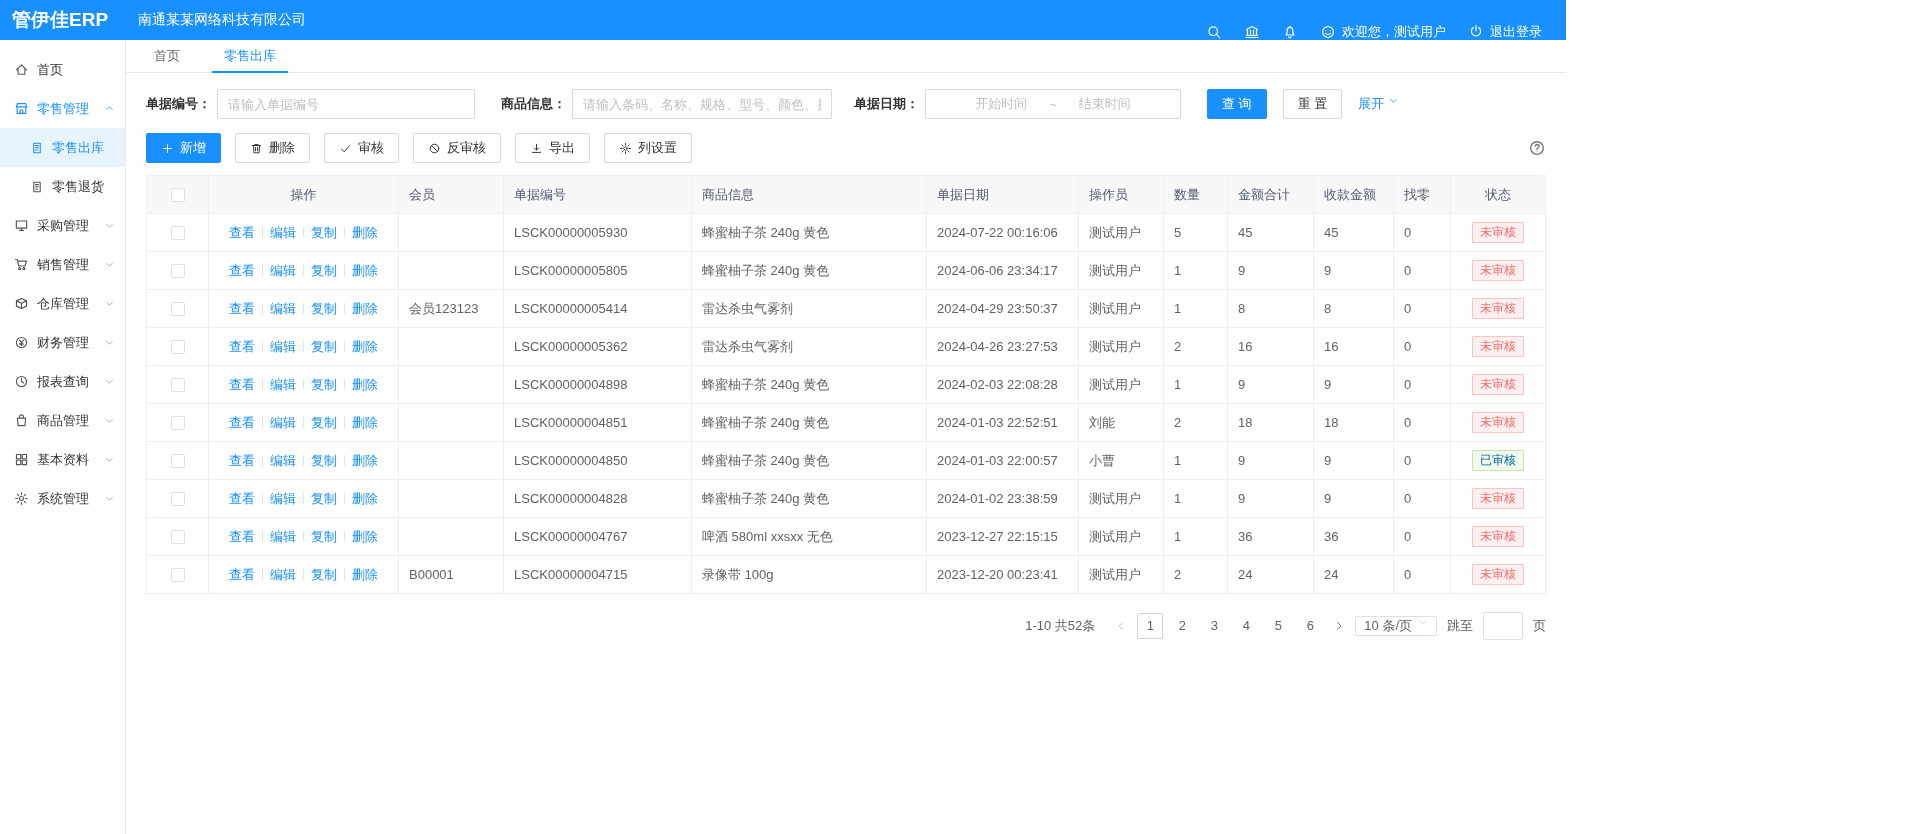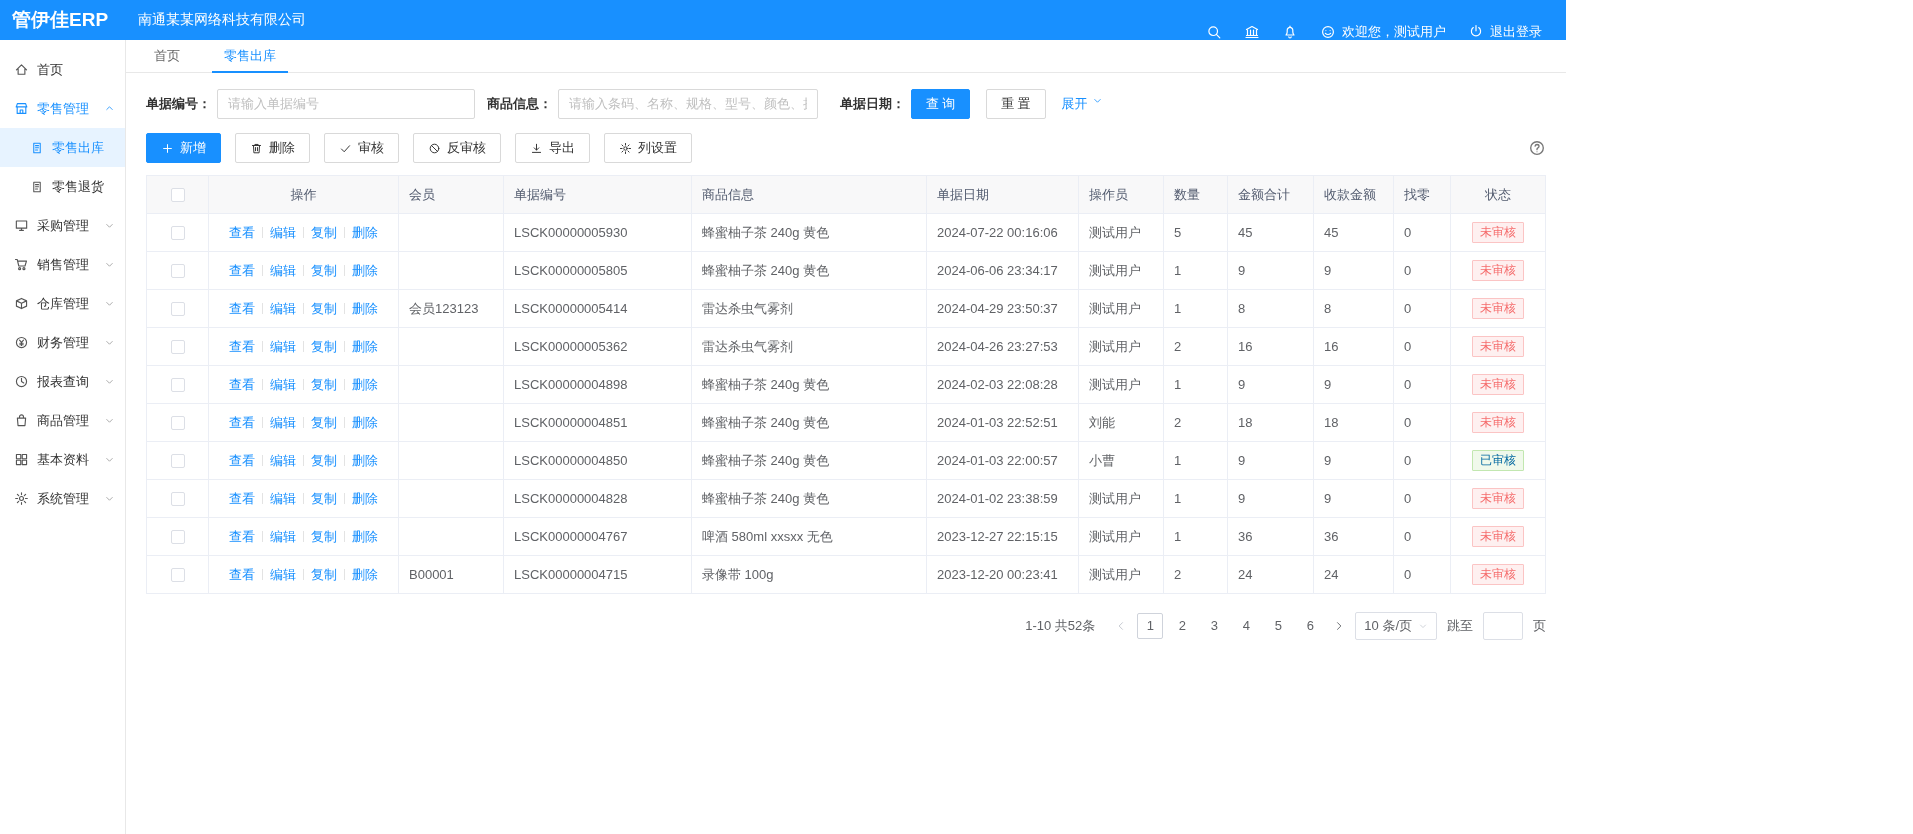"单据编号：" .filters { font-family: Liberation Serif, serif -> none }
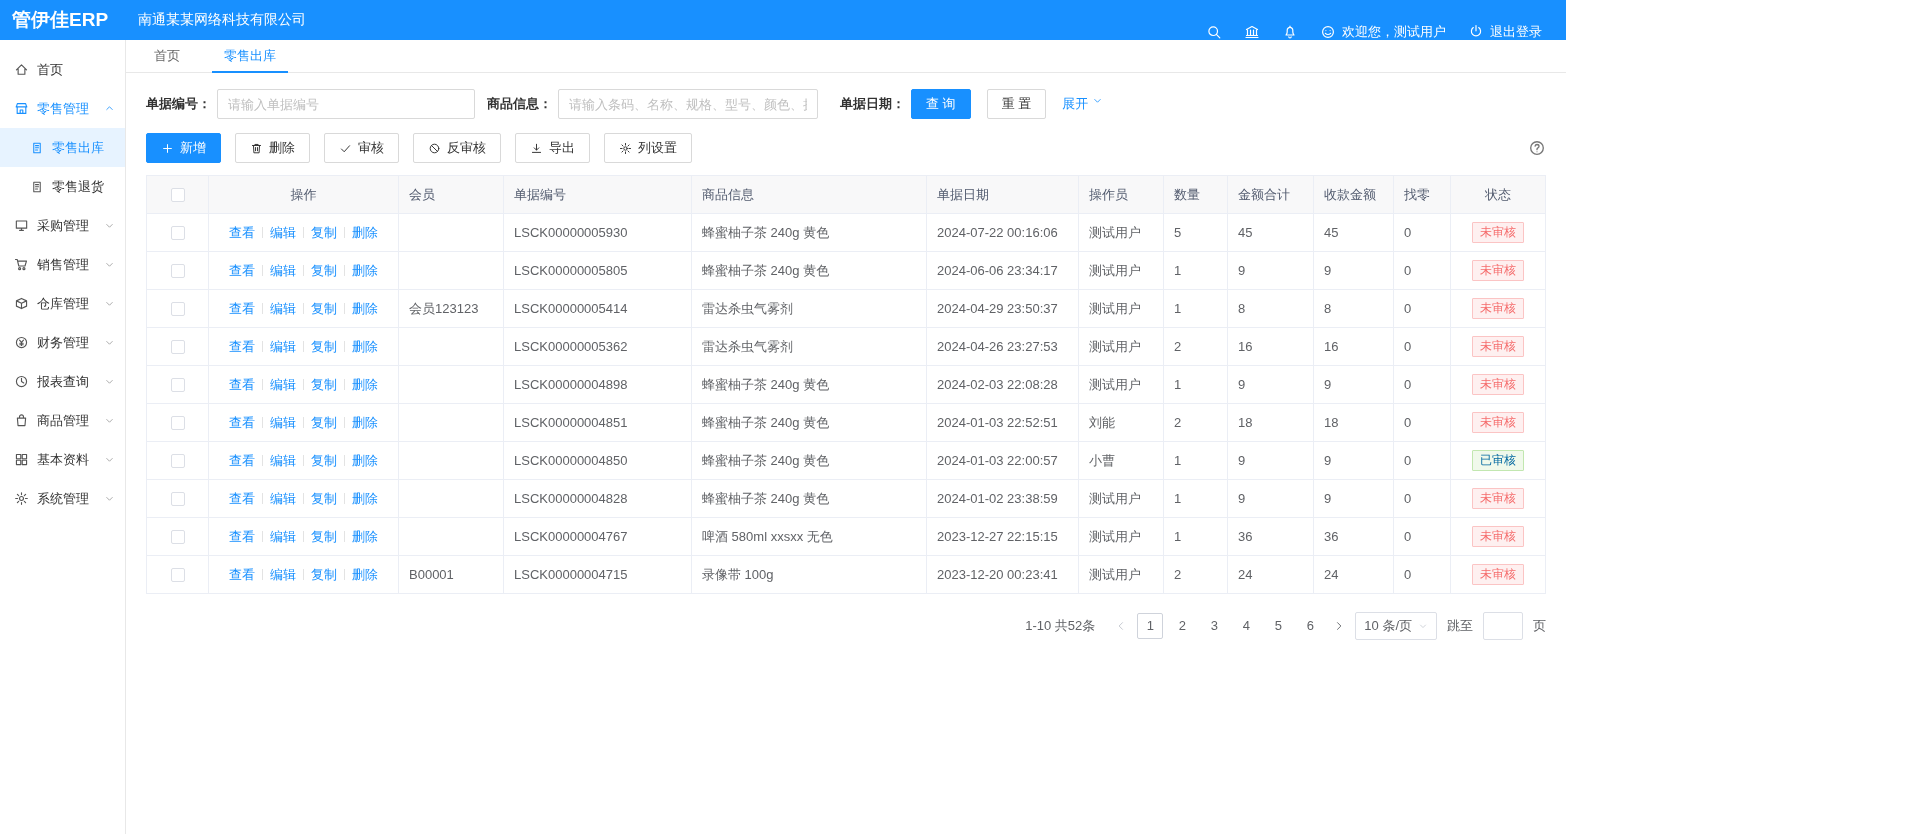"请输入单据编号" .w-bill { margin-right: 12px -> 26px }
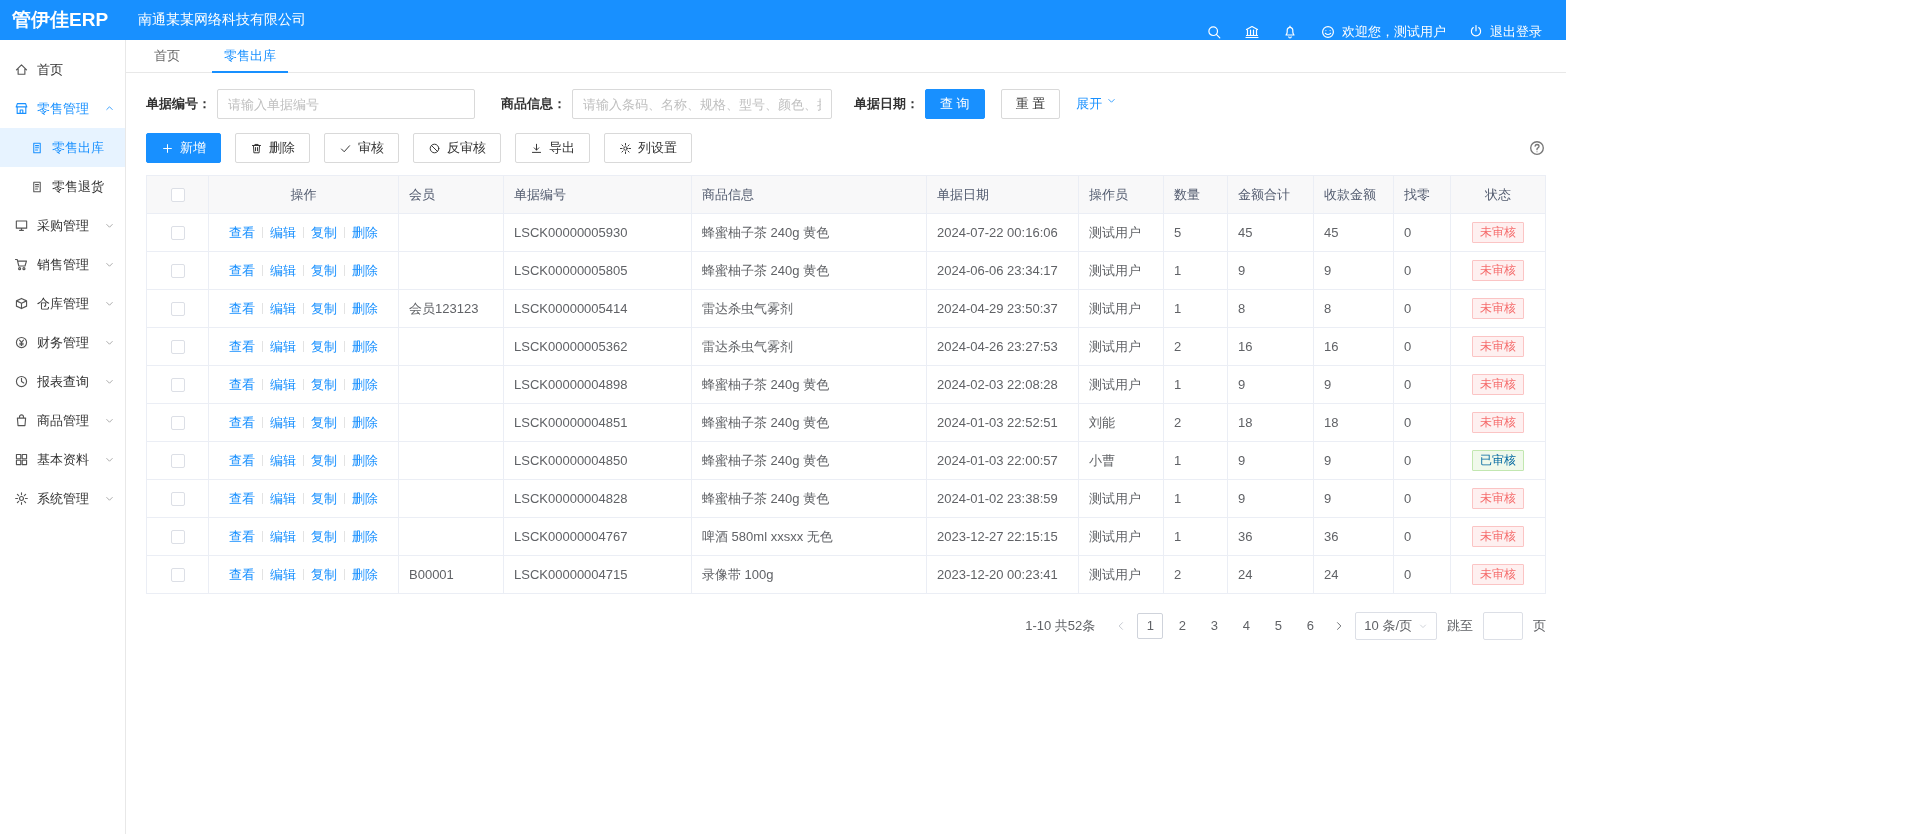"开始时间" div.date-range { html: none -> <div> <span>开始时间</span> <span>~</span> <span>结束时间</span> </div> }
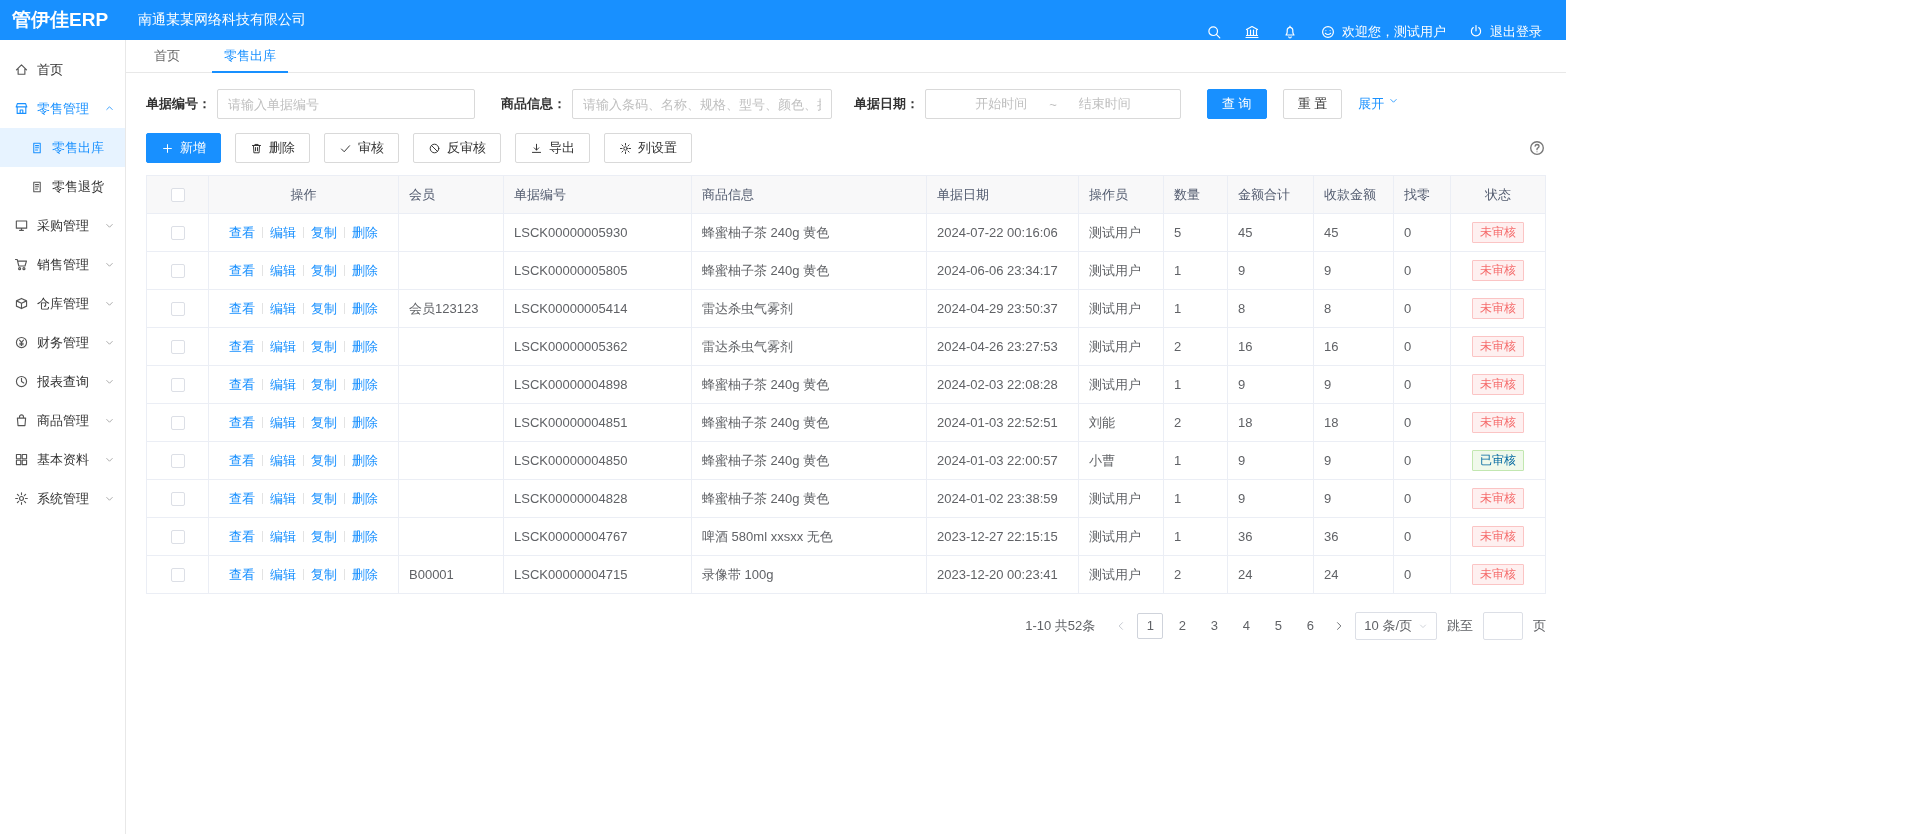"10 条/页" .page-size { align-items: center -> flex-start; height: 28px -> 20px }
